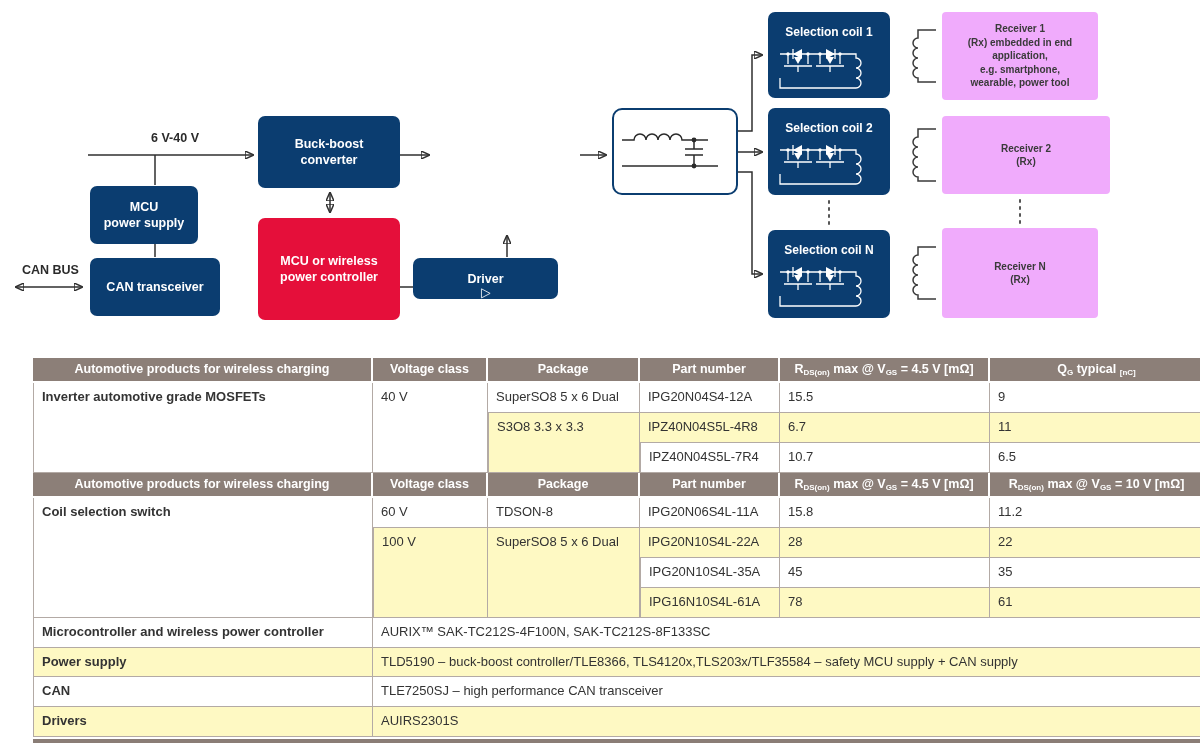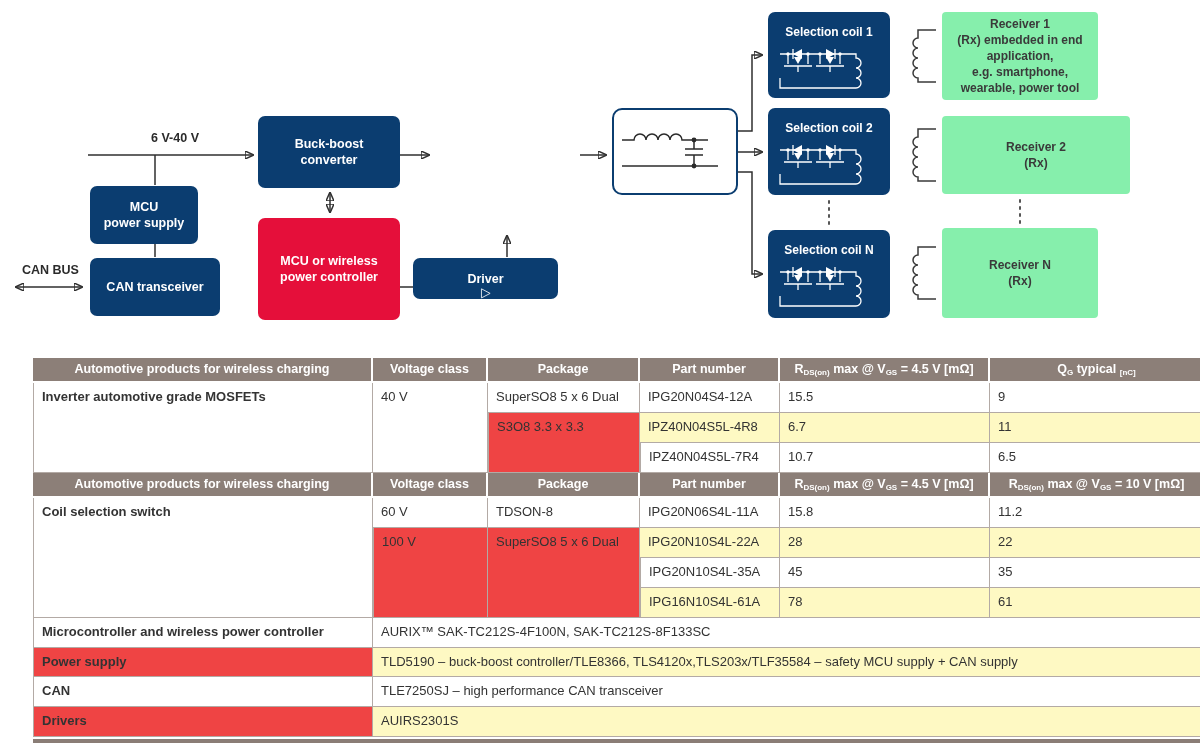"Receiver 1" .rec { background: #86efac -> #f0abfc; font-size: 12px -> 10px }
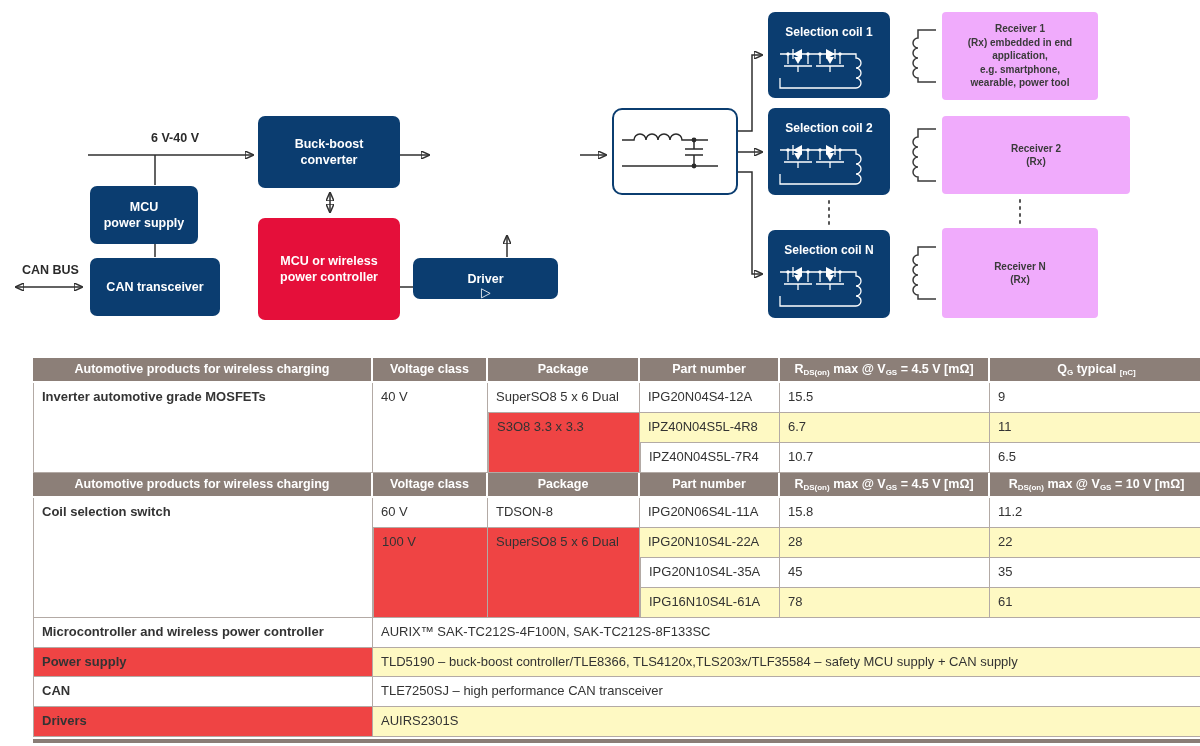"Receiver 2" div.rec { width: 188px -> 168px }
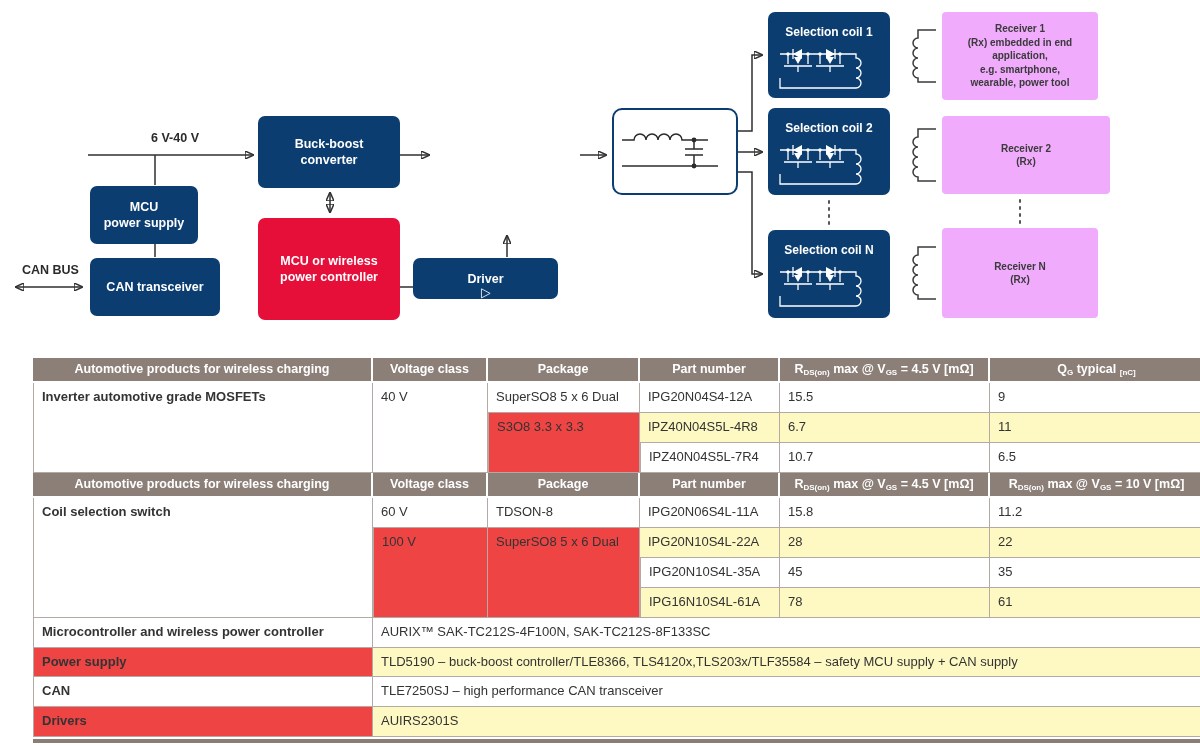"S3O8 3.3 x 3.3" tr.alt td.wcell { background: #ef4444 -> #fef9c3 }
